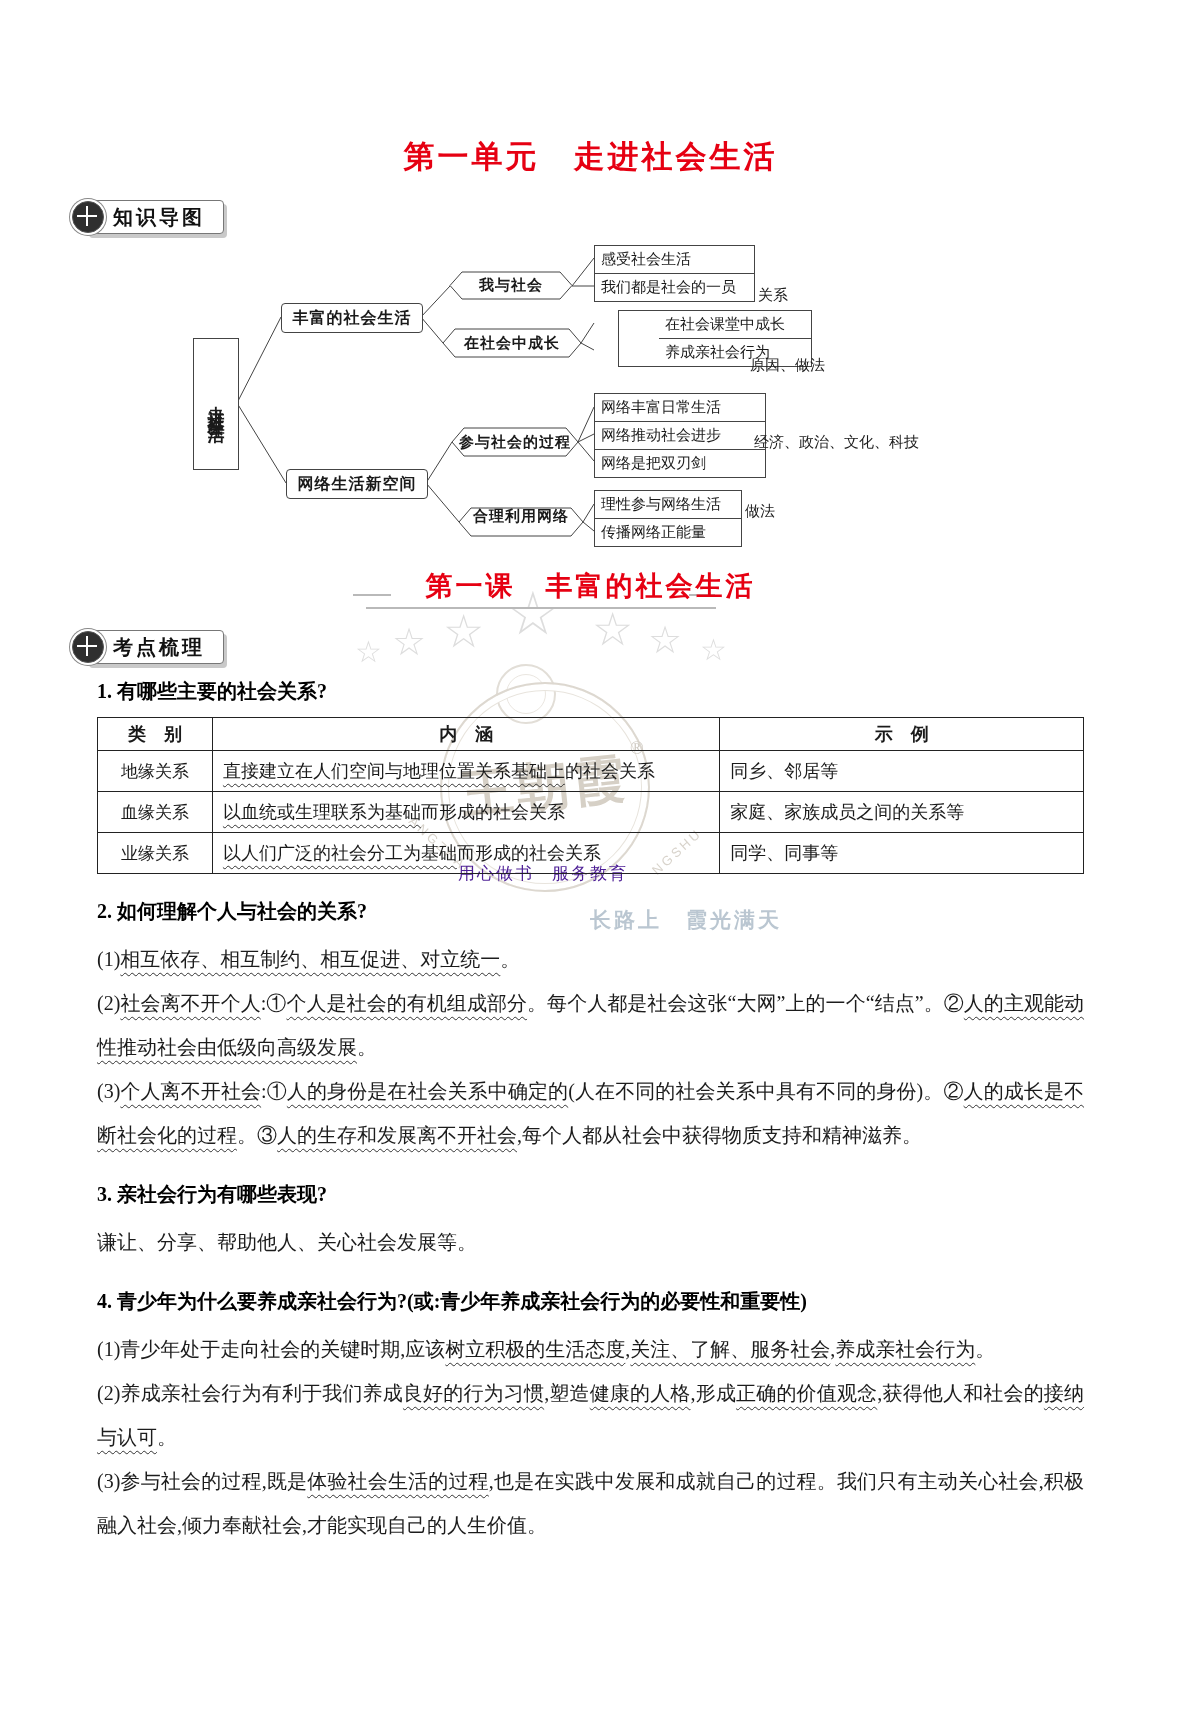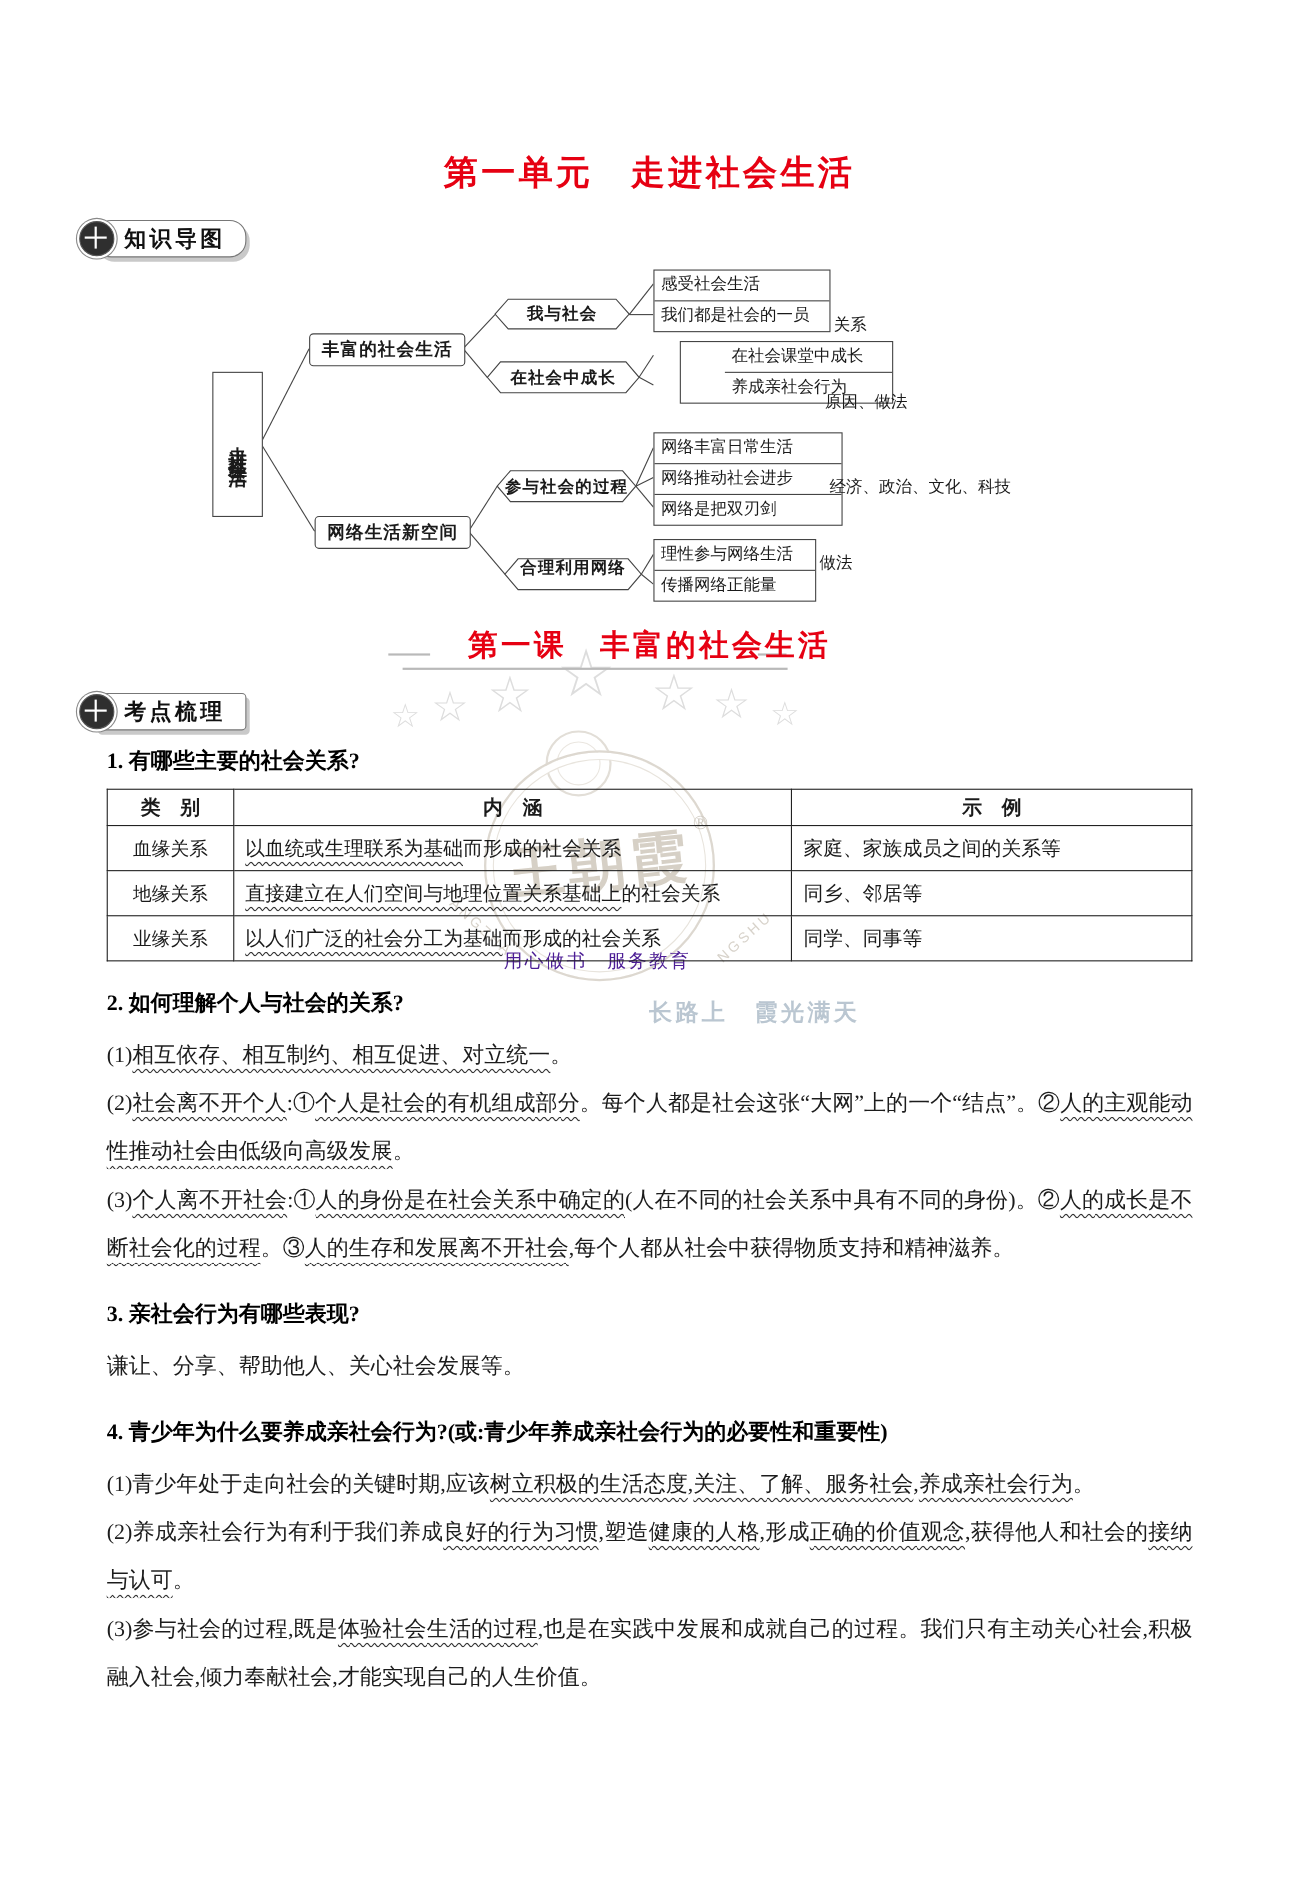"知识导图" .badge-1 { border-radius: 15px -> none }
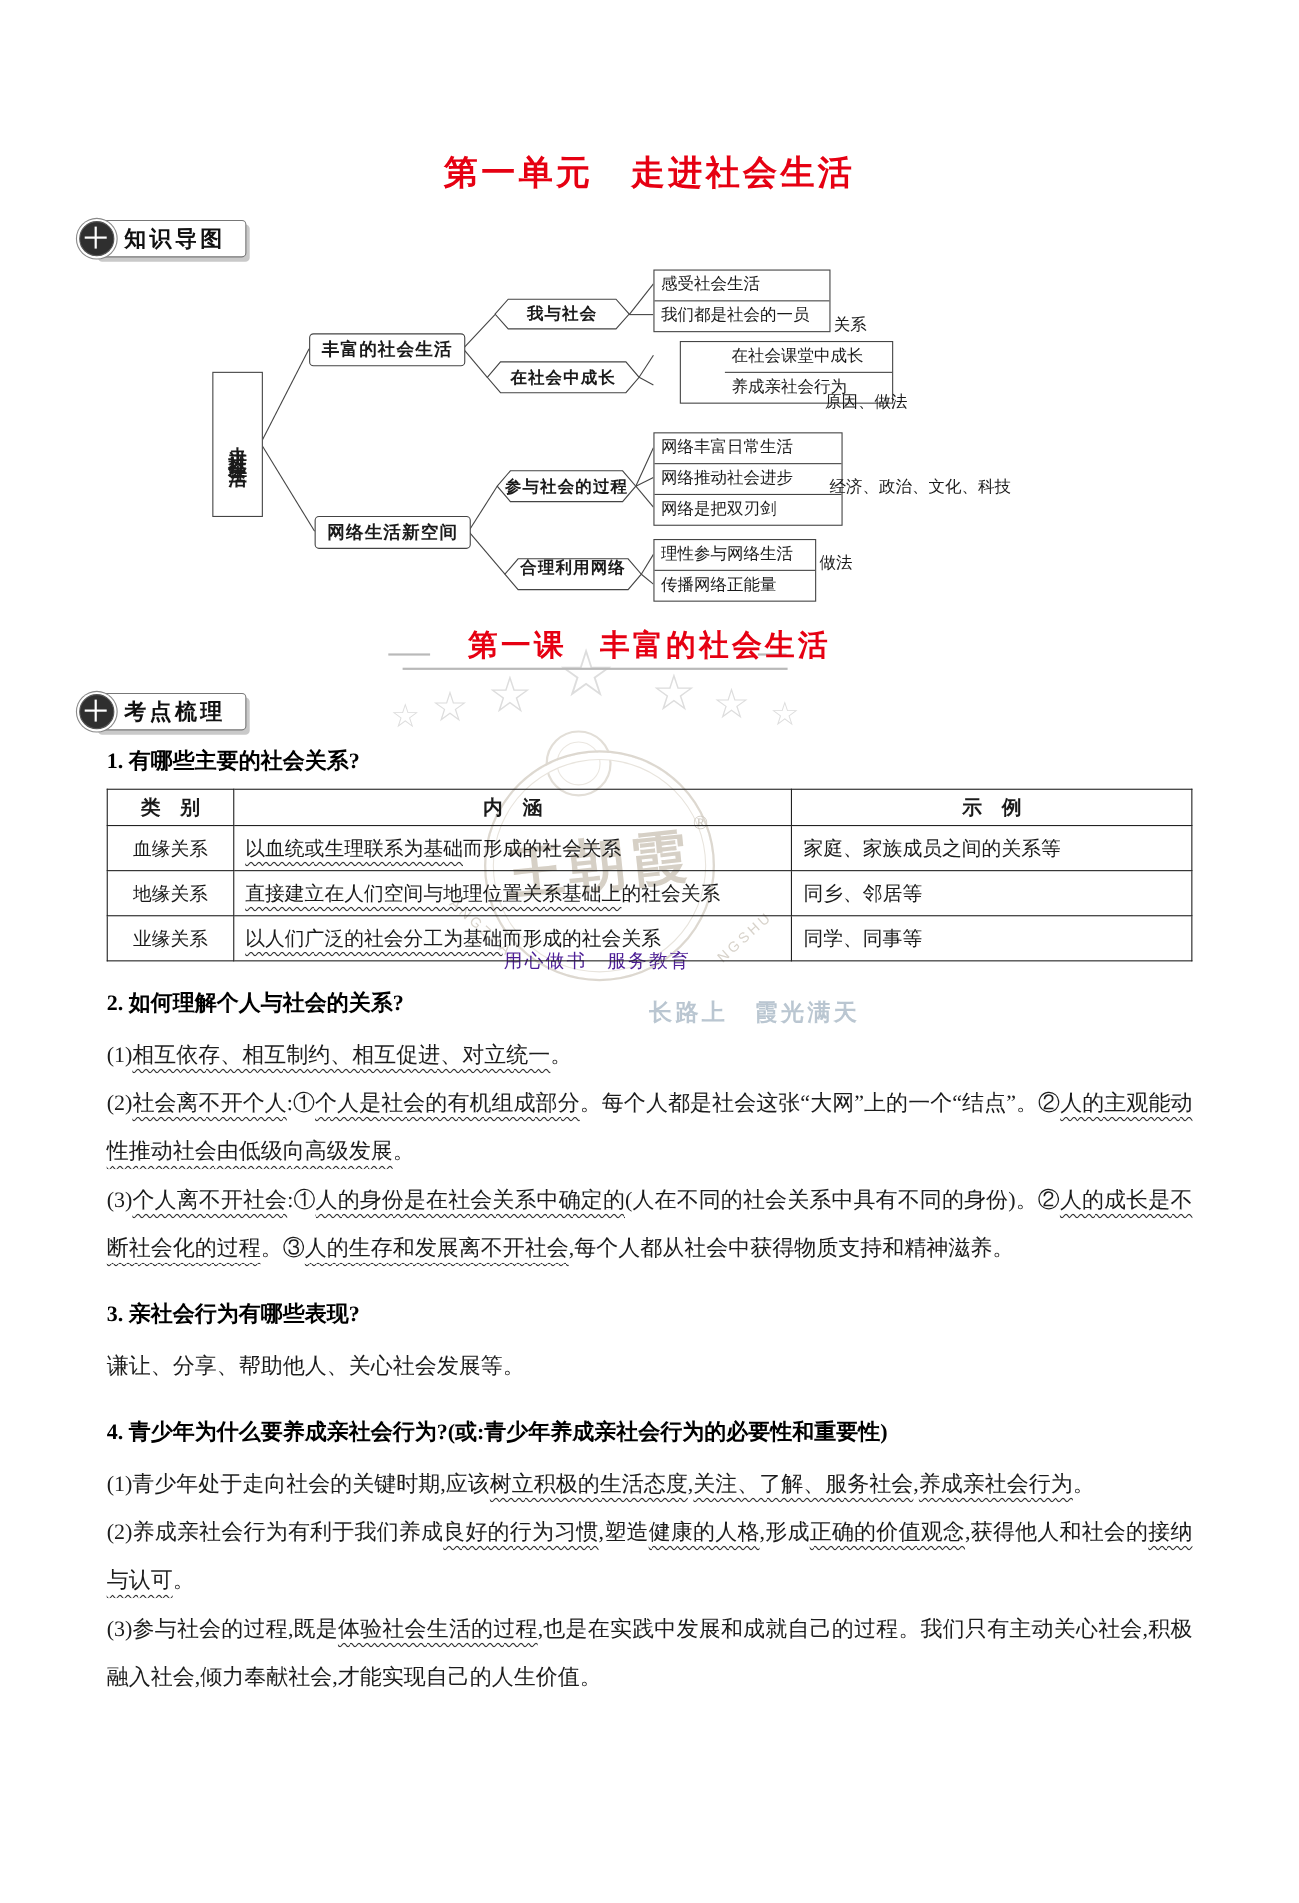"血缘关系" tr { order: before "地缘关系" -> after "地缘关系" }
